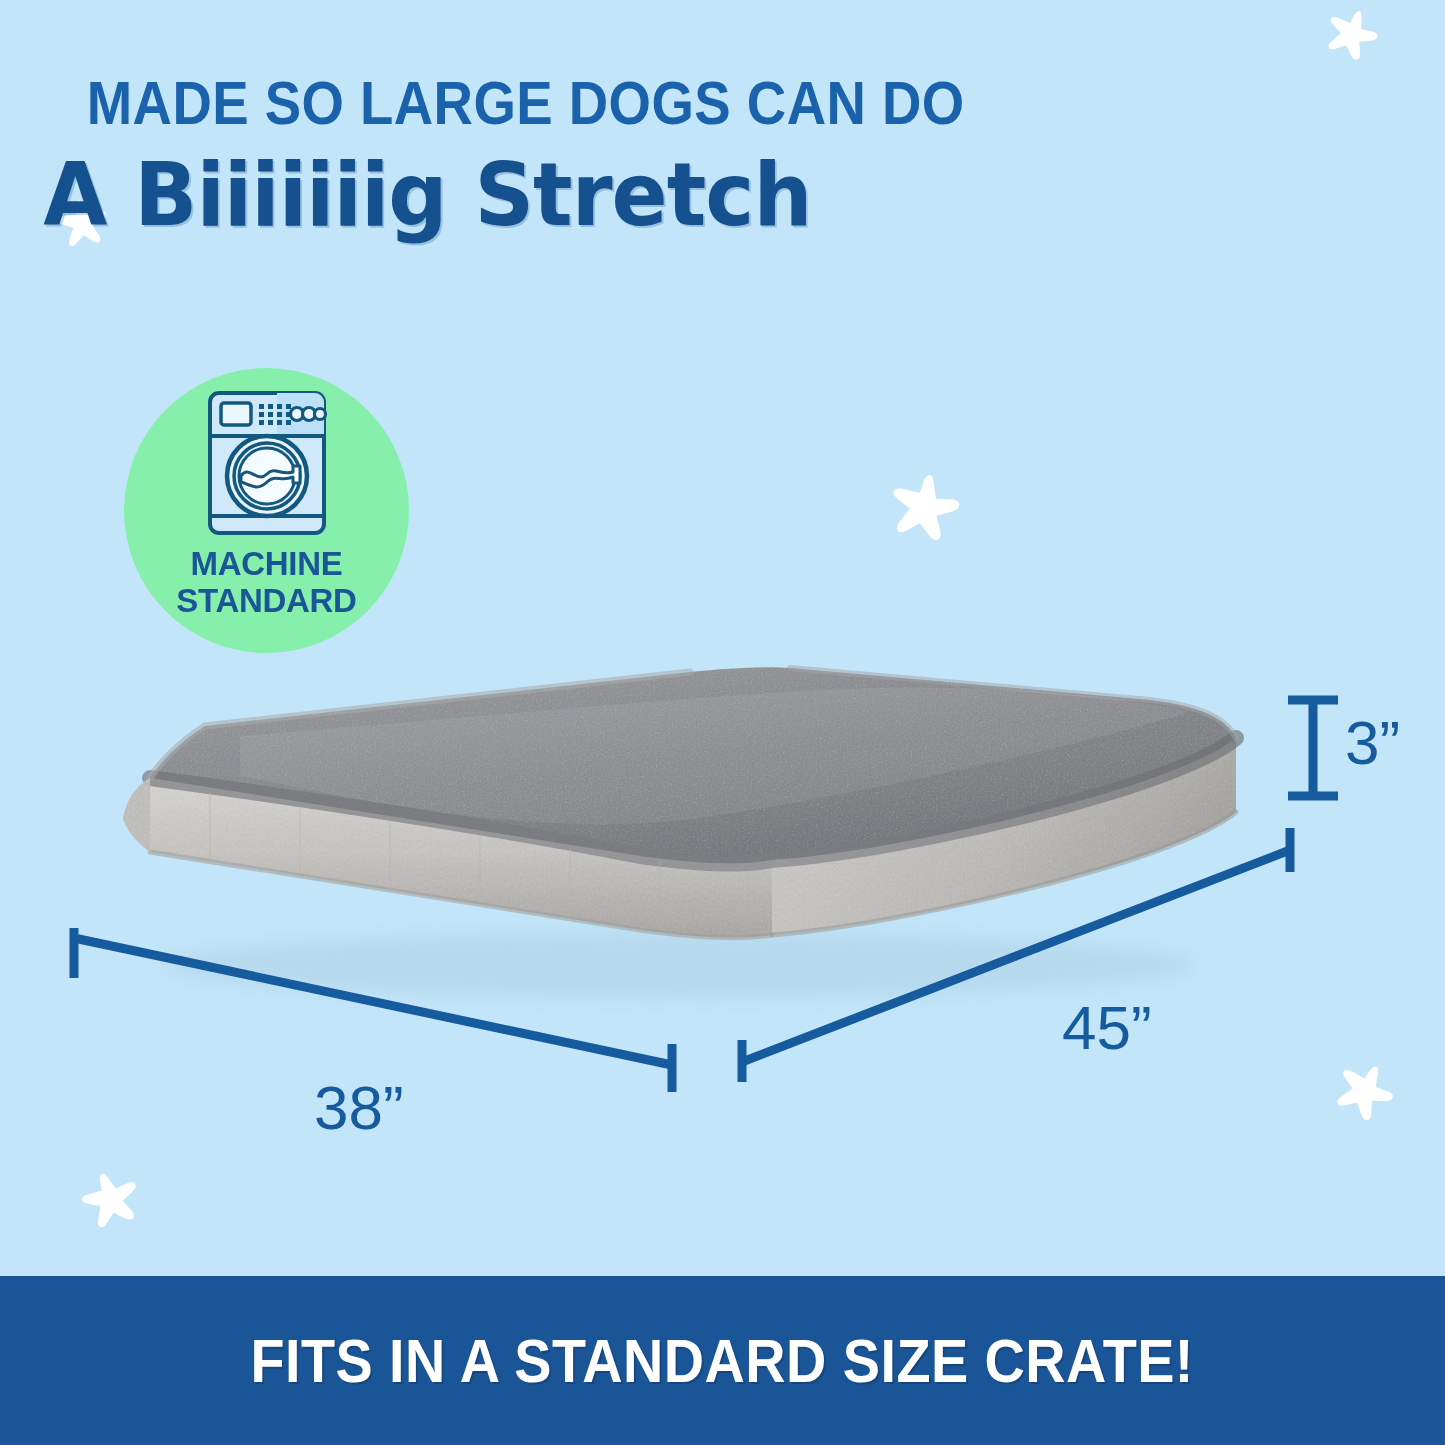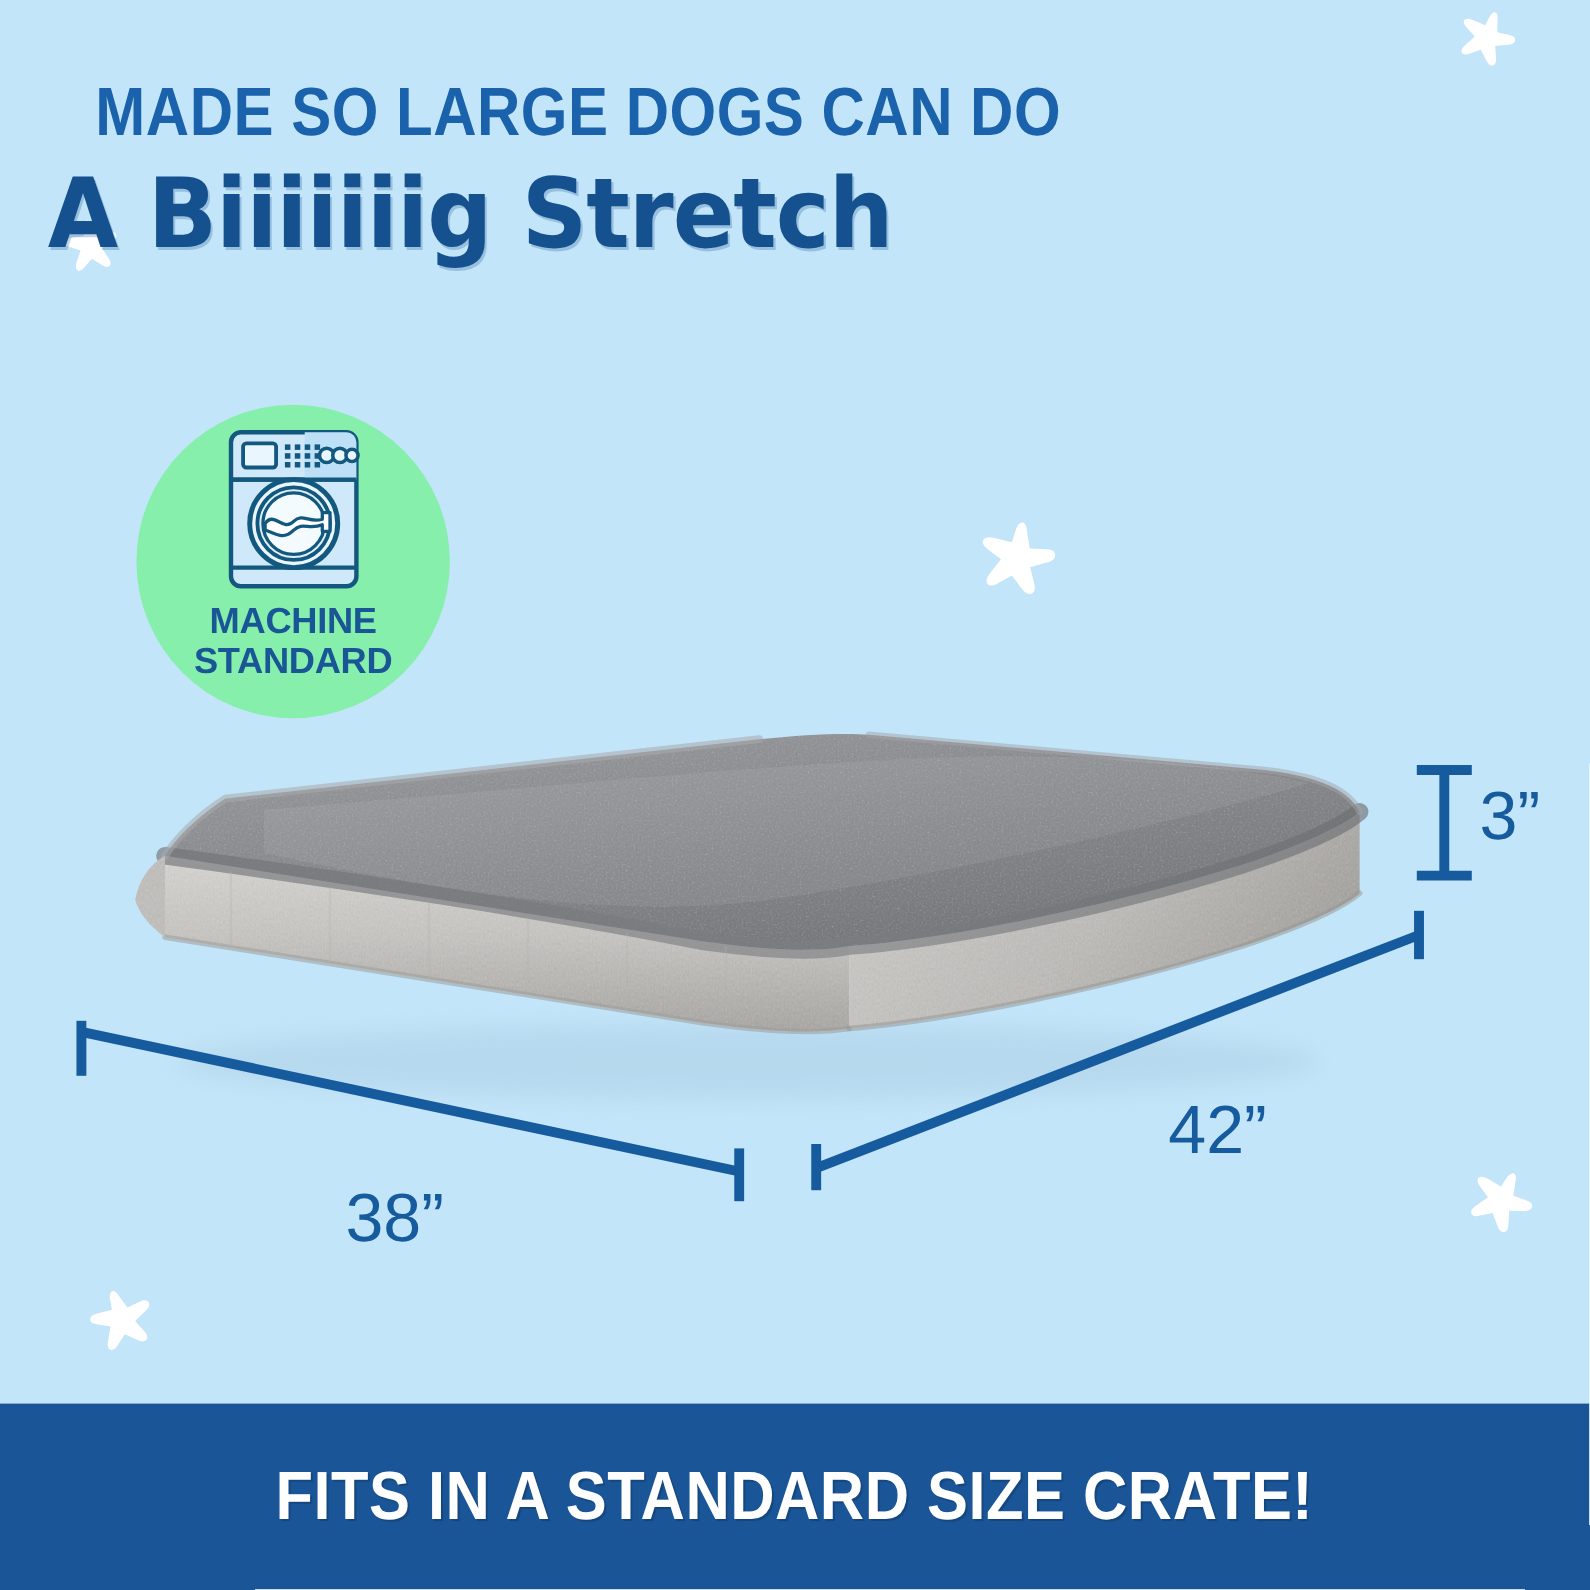"42”" div.dim-label { text: 42 -> 45 }
